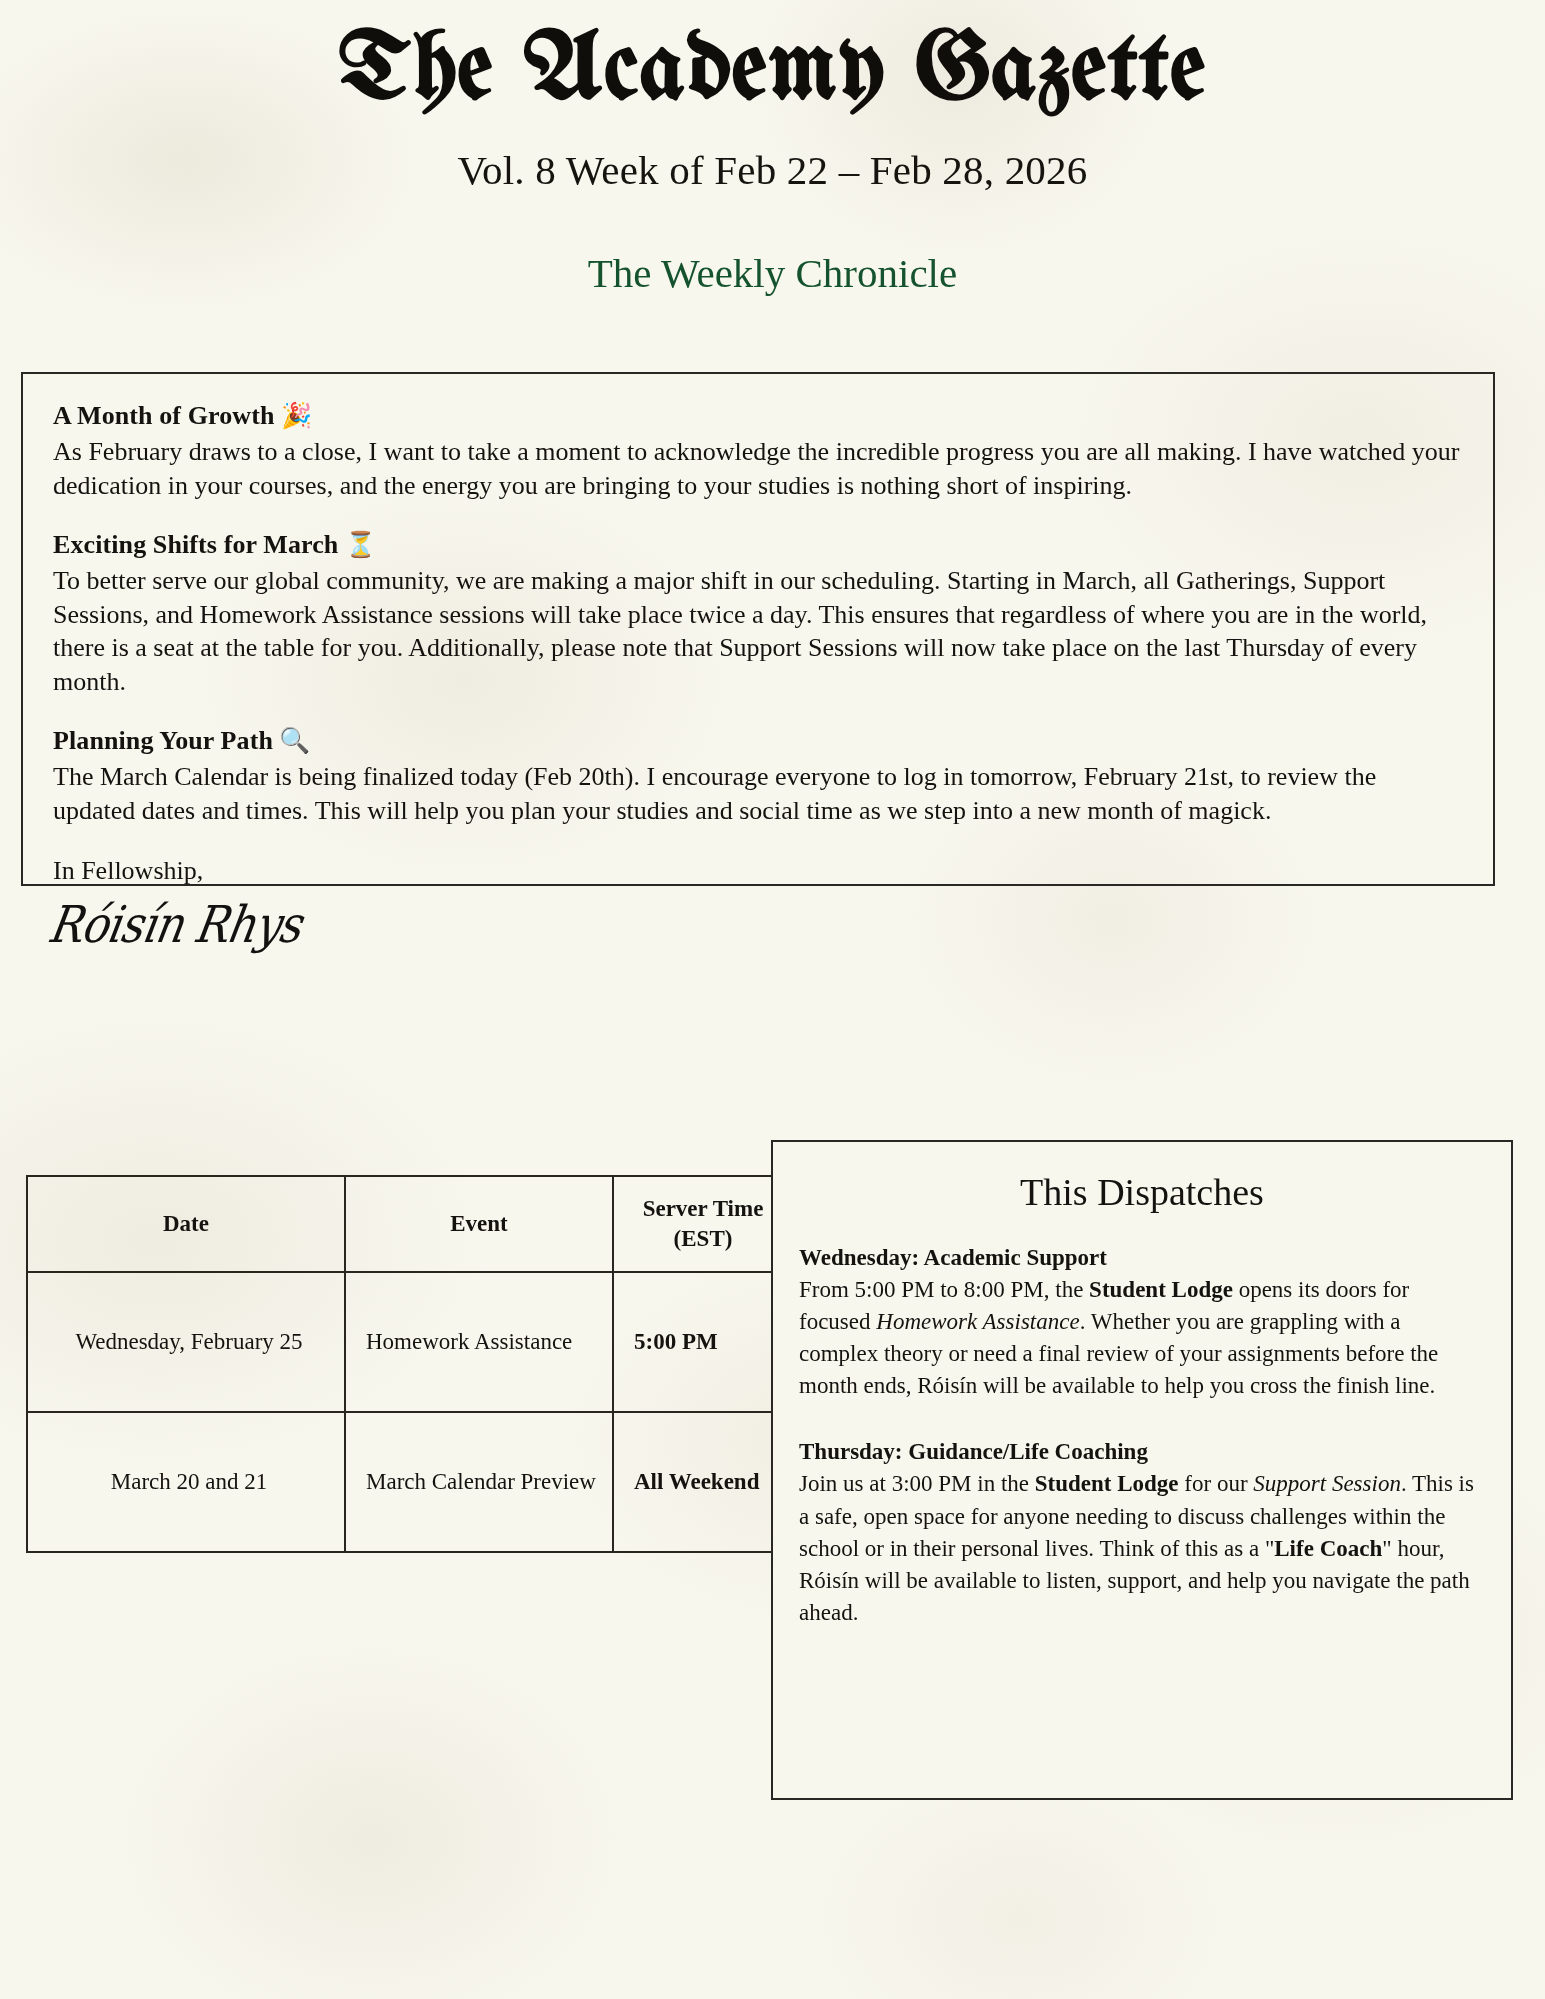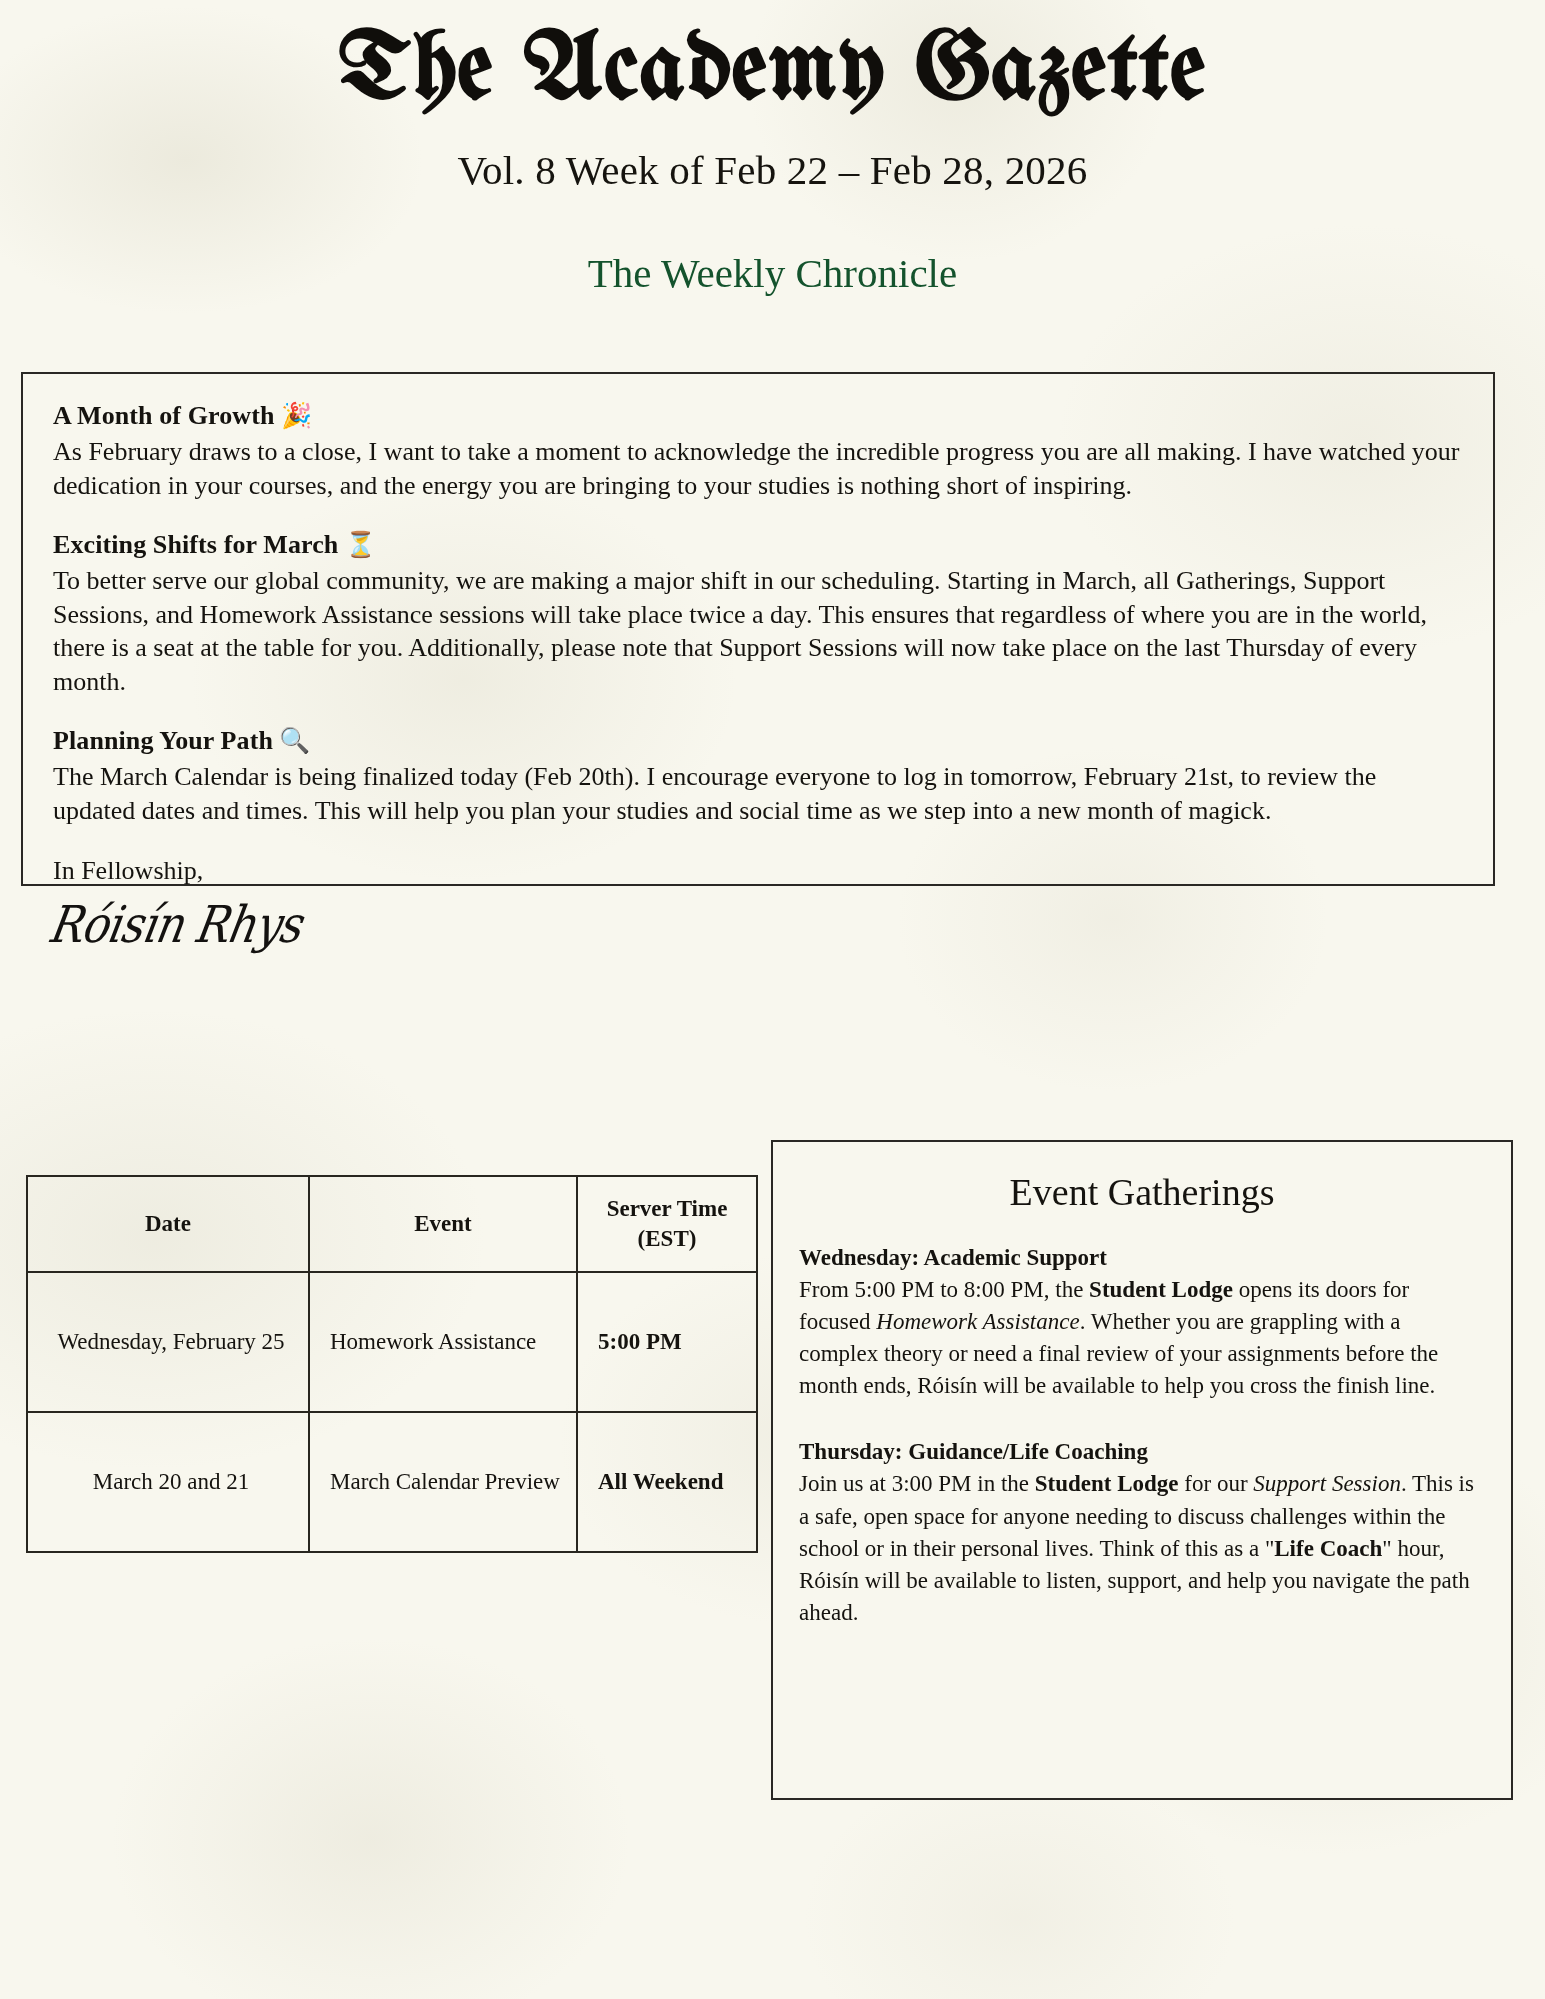"Event Gatherings" h2.dispatch-title { text: Event Gatherings -> This Dispatches }
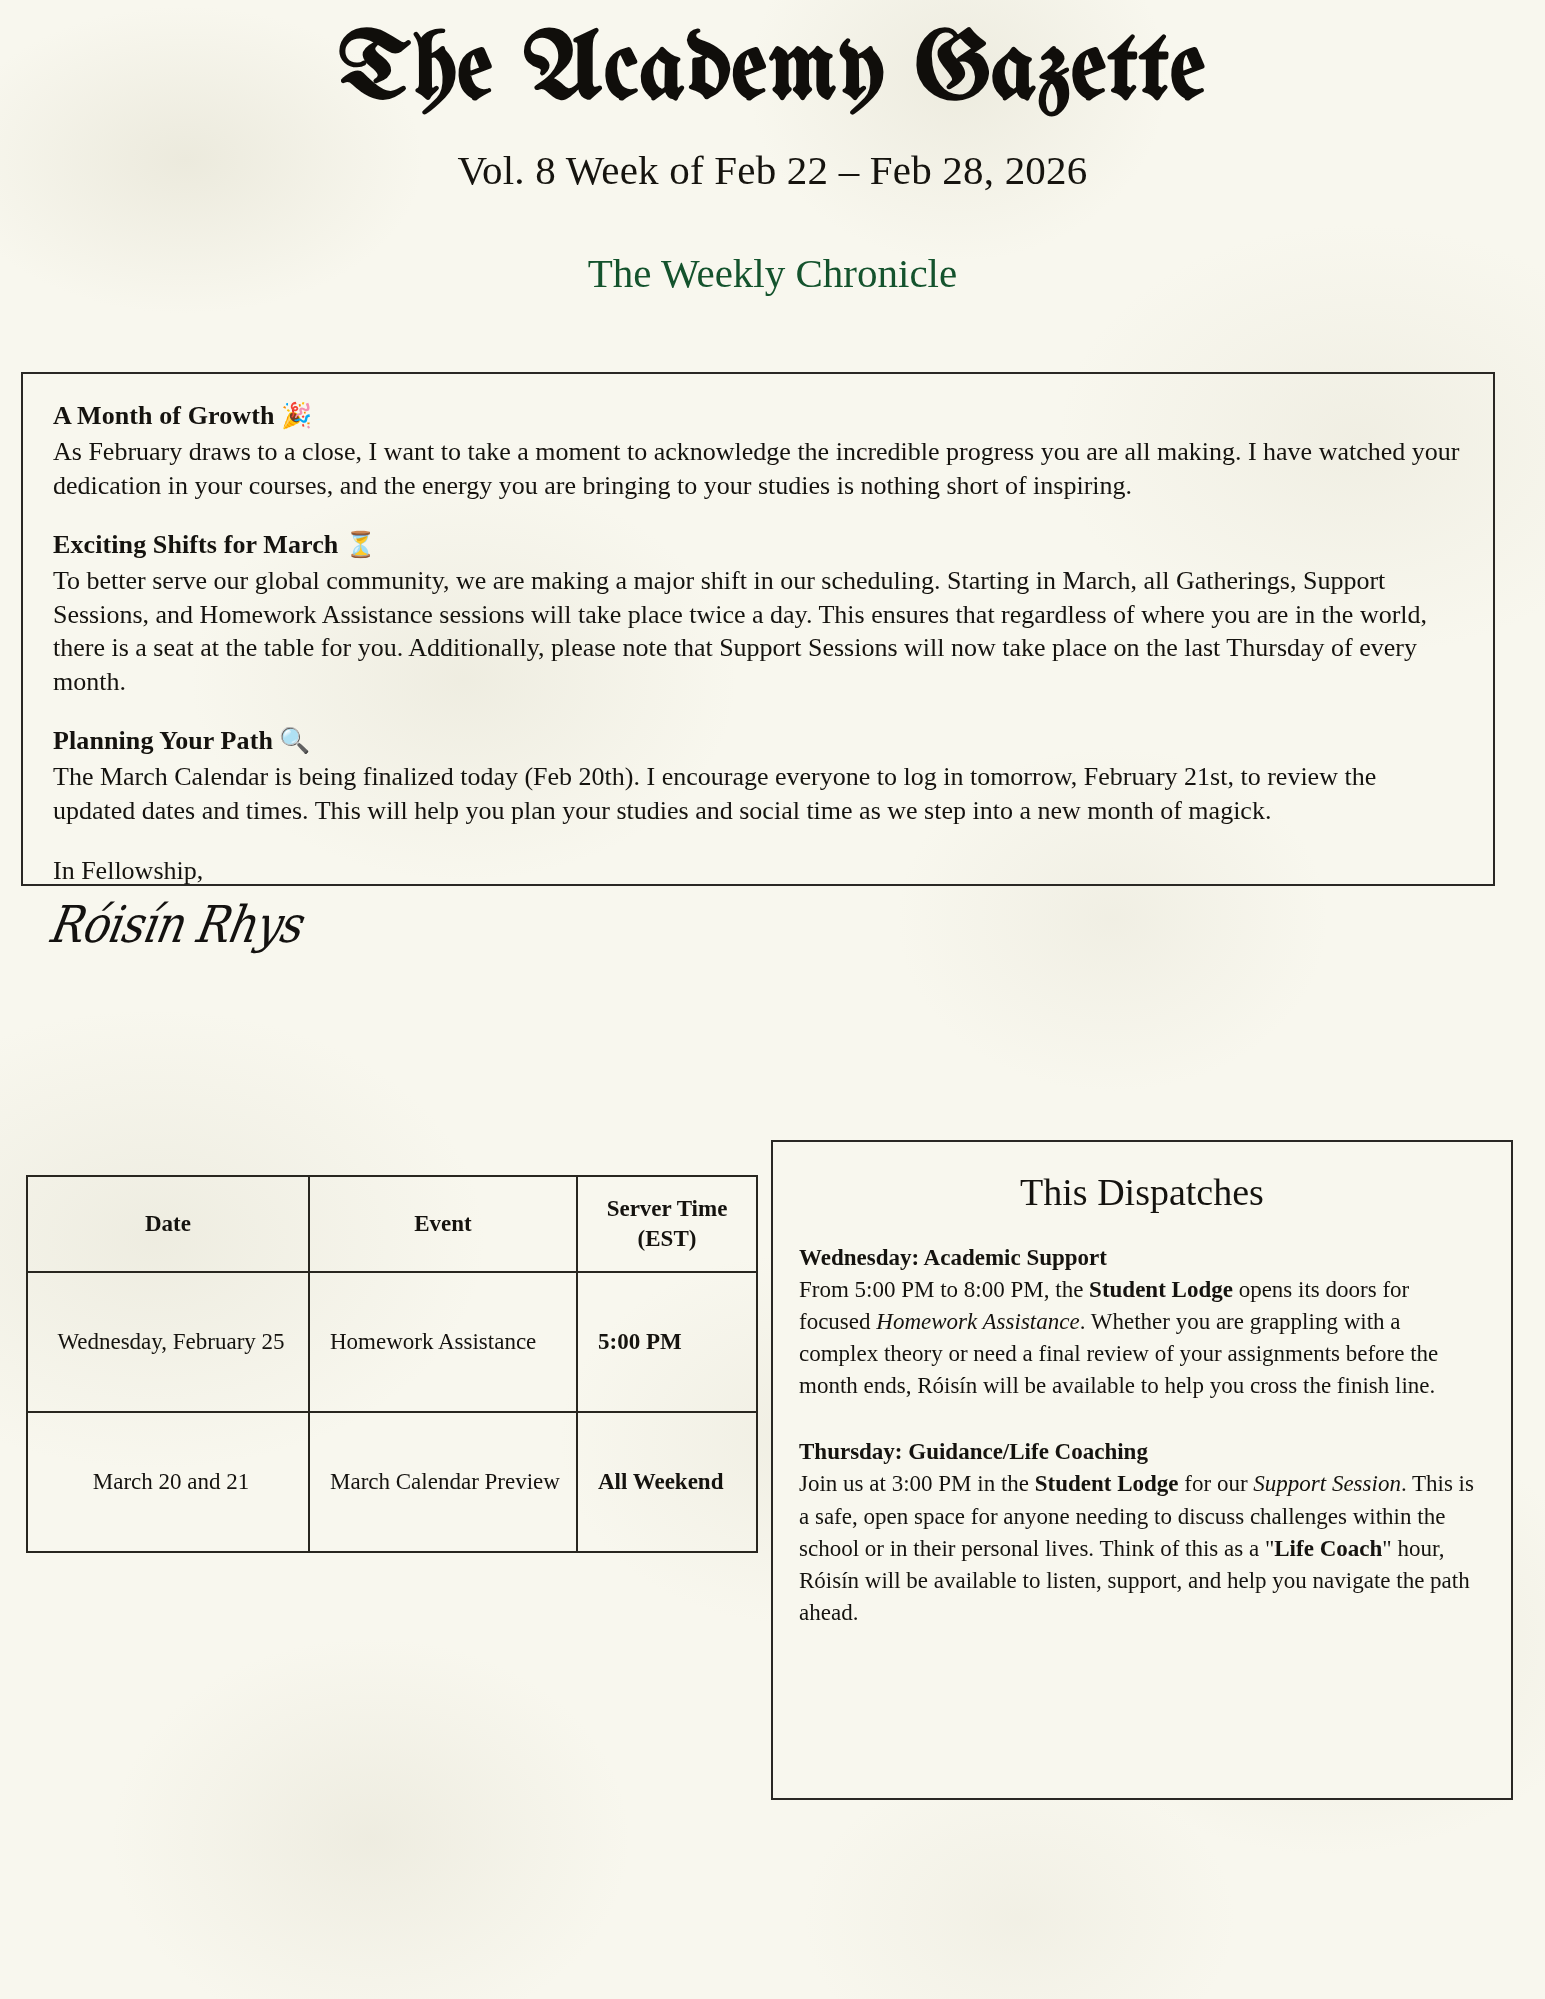"Date" .col-date { width: 282px -> 318px }
